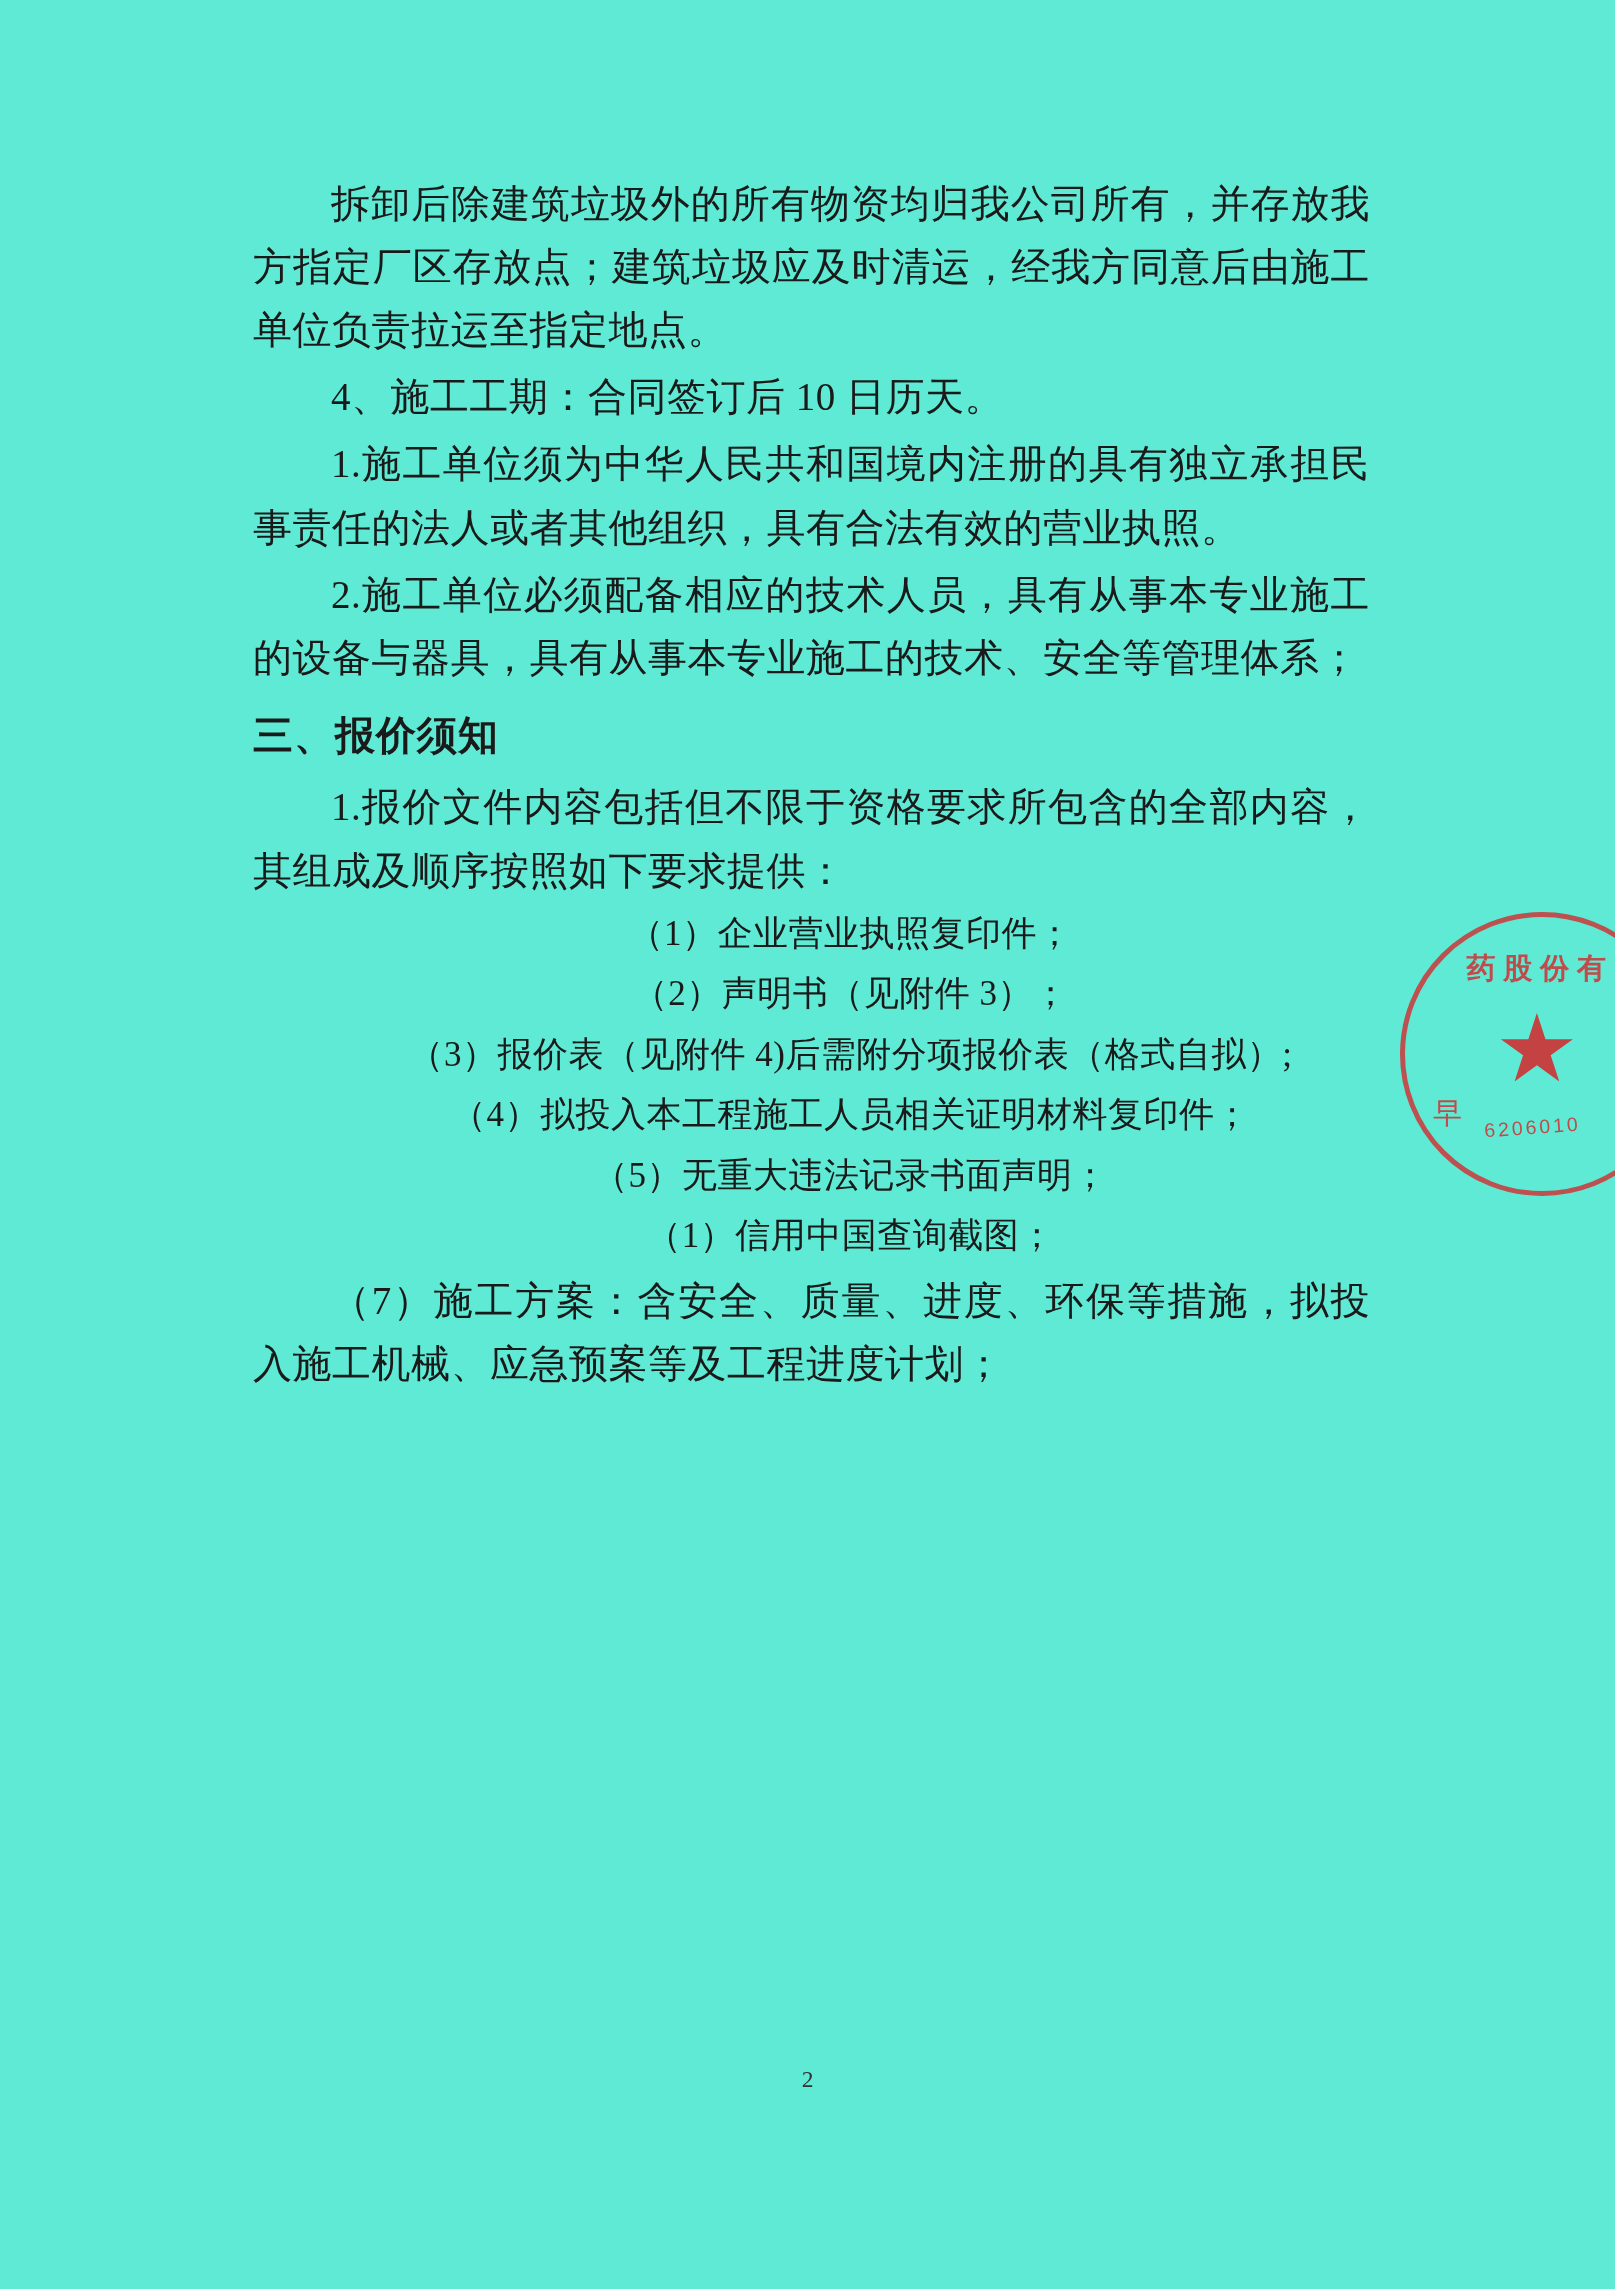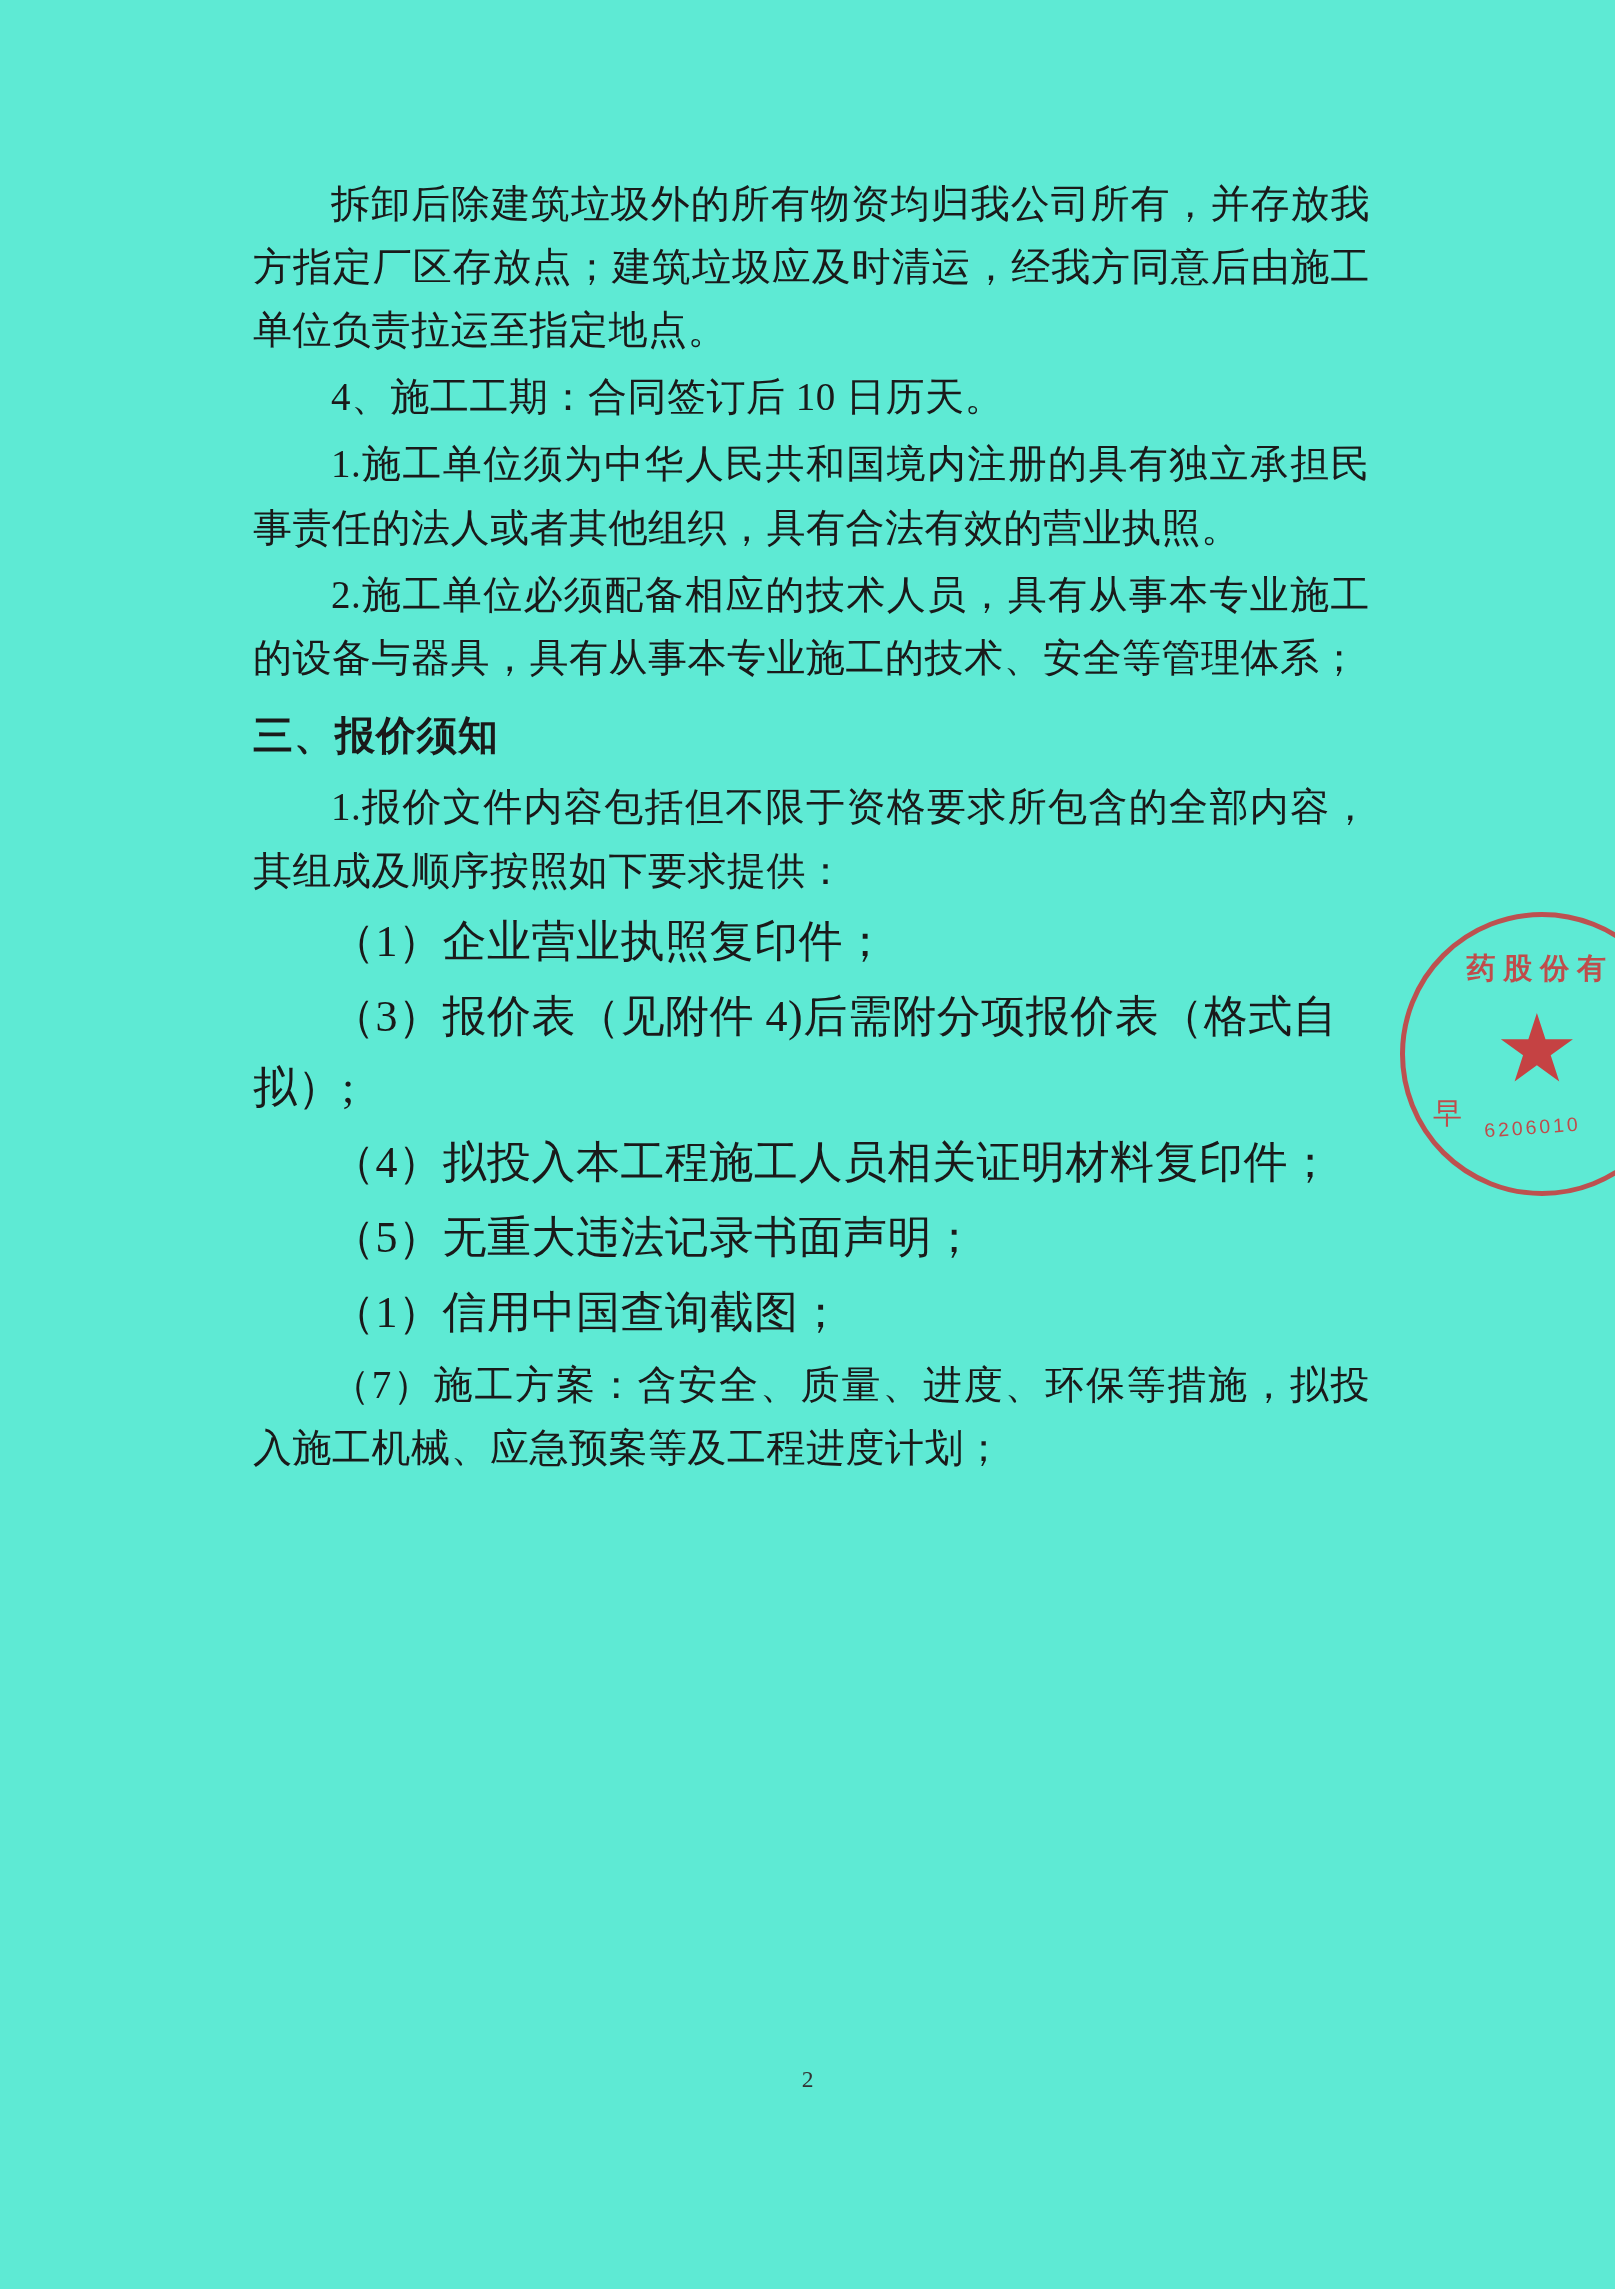"（1）企业营业执照复印件；" .listitem { font-size: 44px -> 35px; text-align: none -> center }
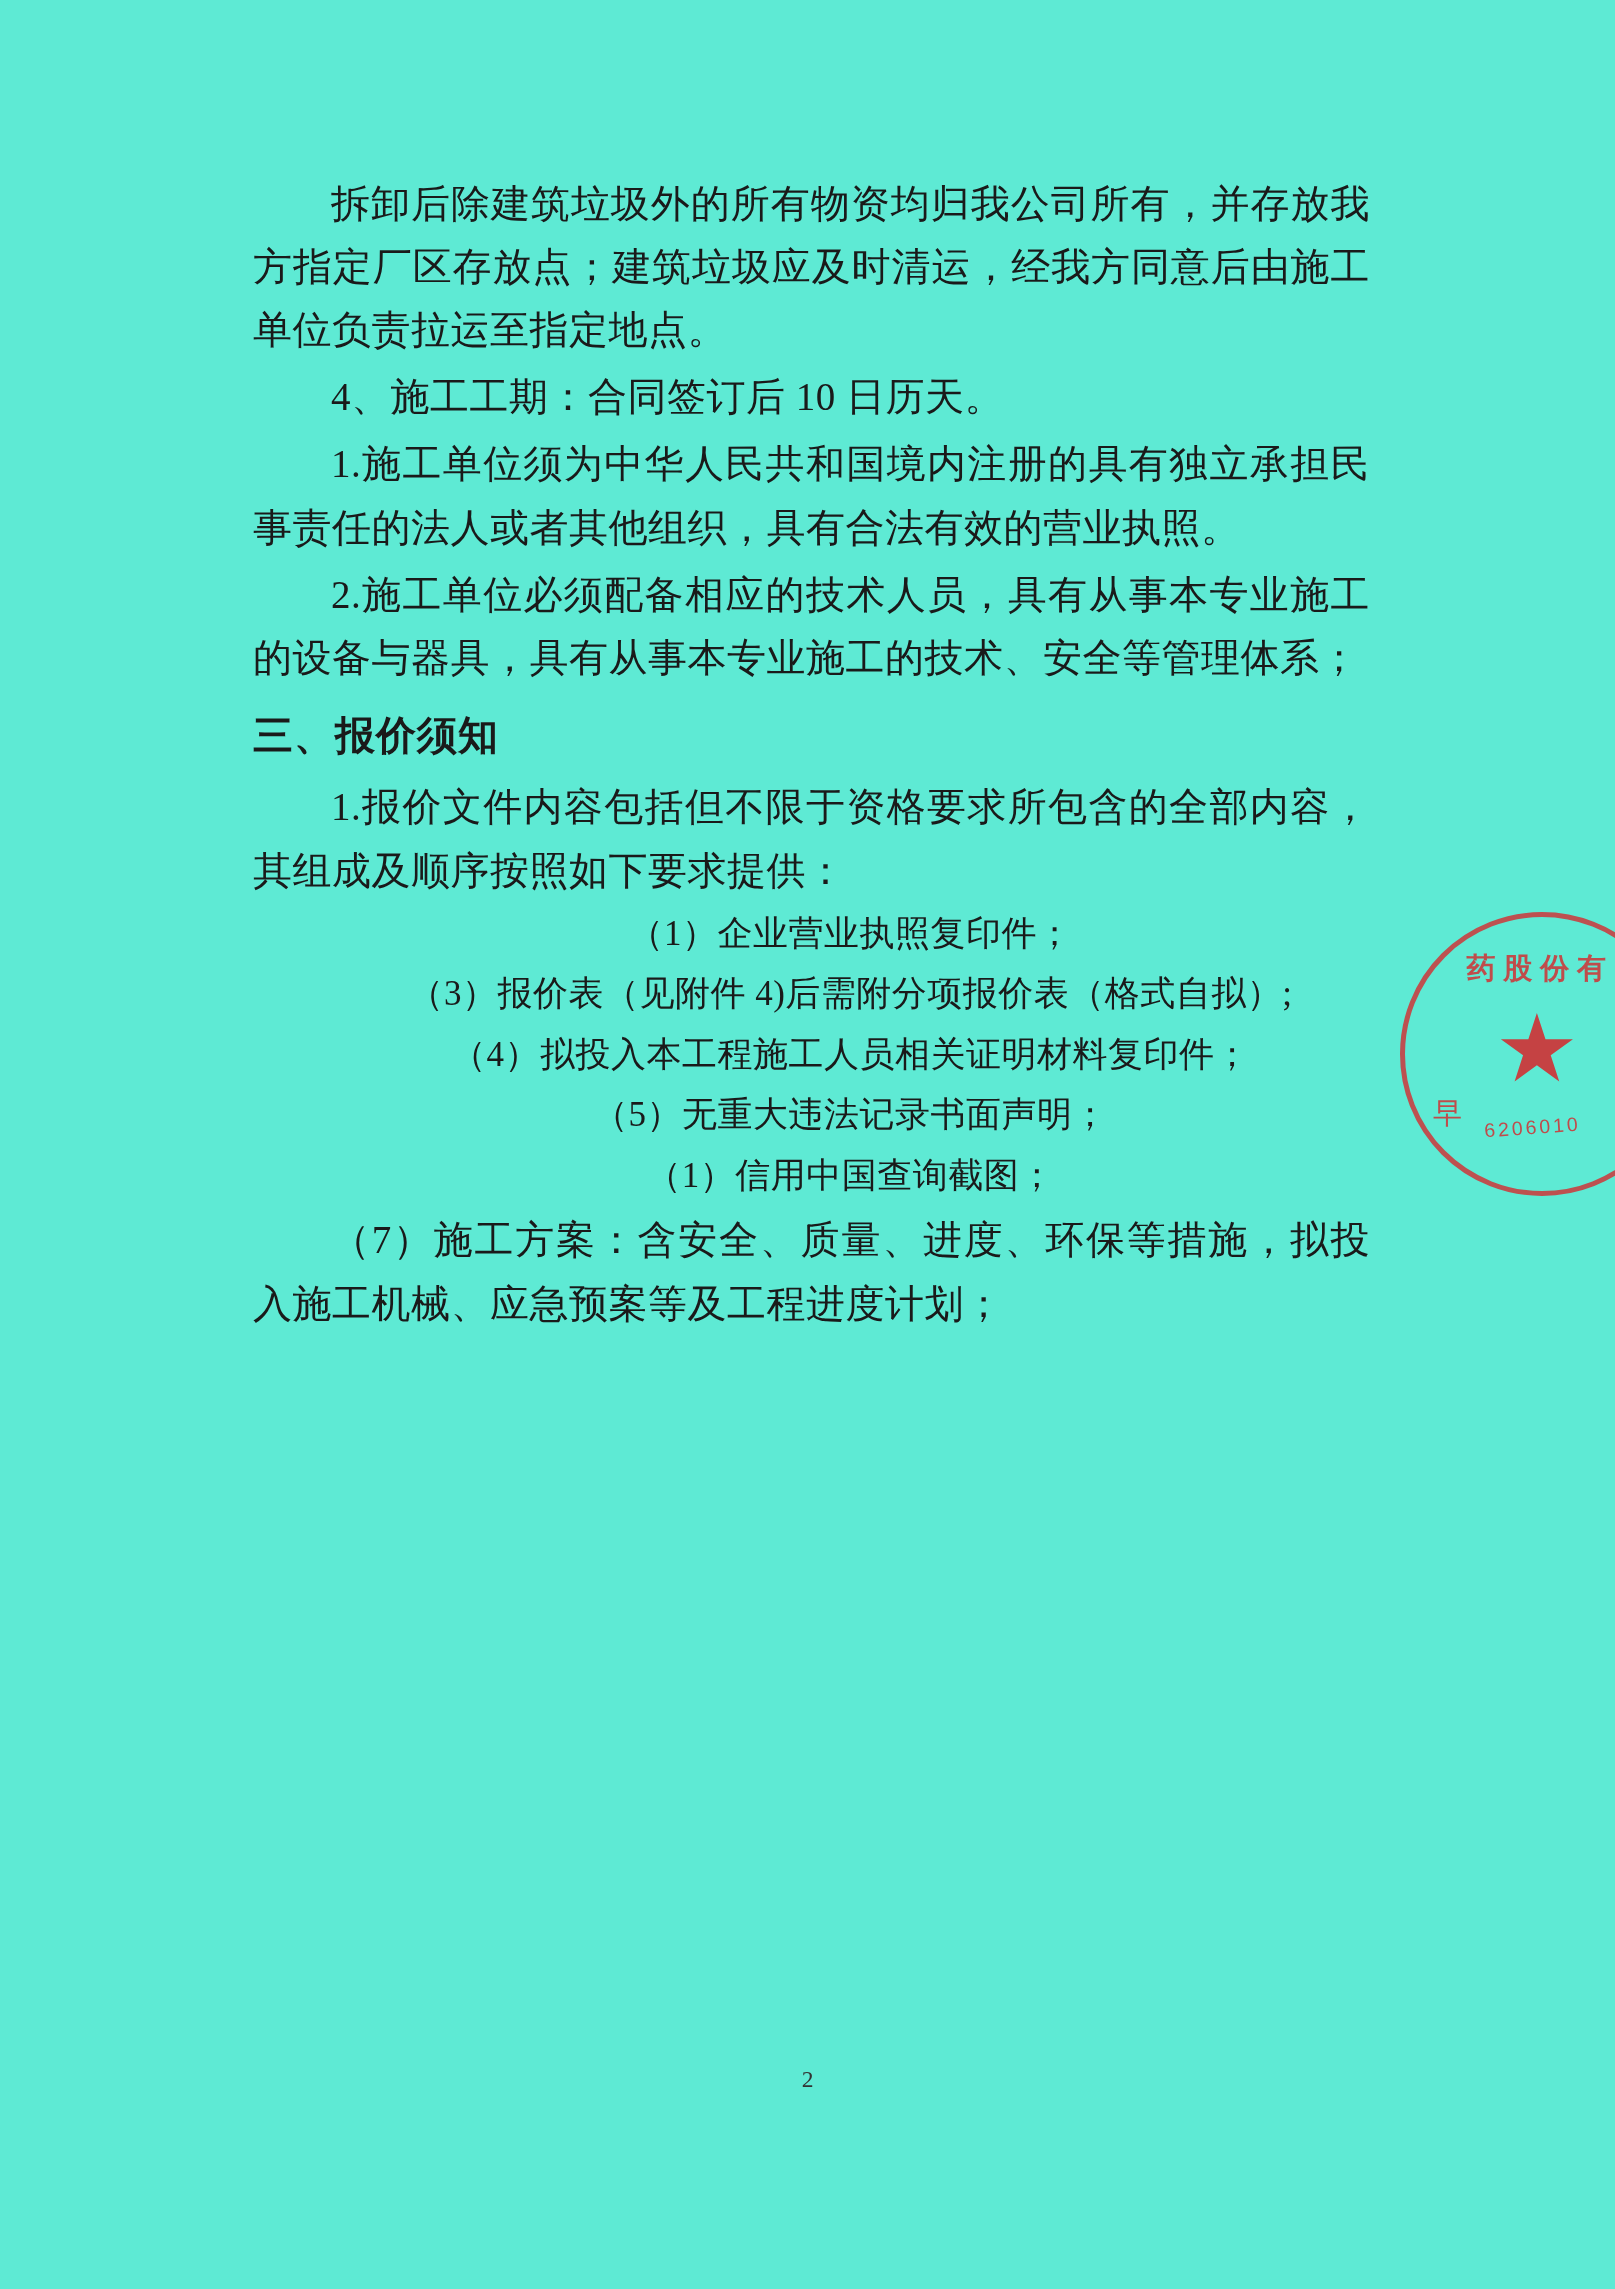"（2）声明书（见附件 3）；" p.listitem { html: none -> <p>（2）声明书（见附件 3）；</p> }
